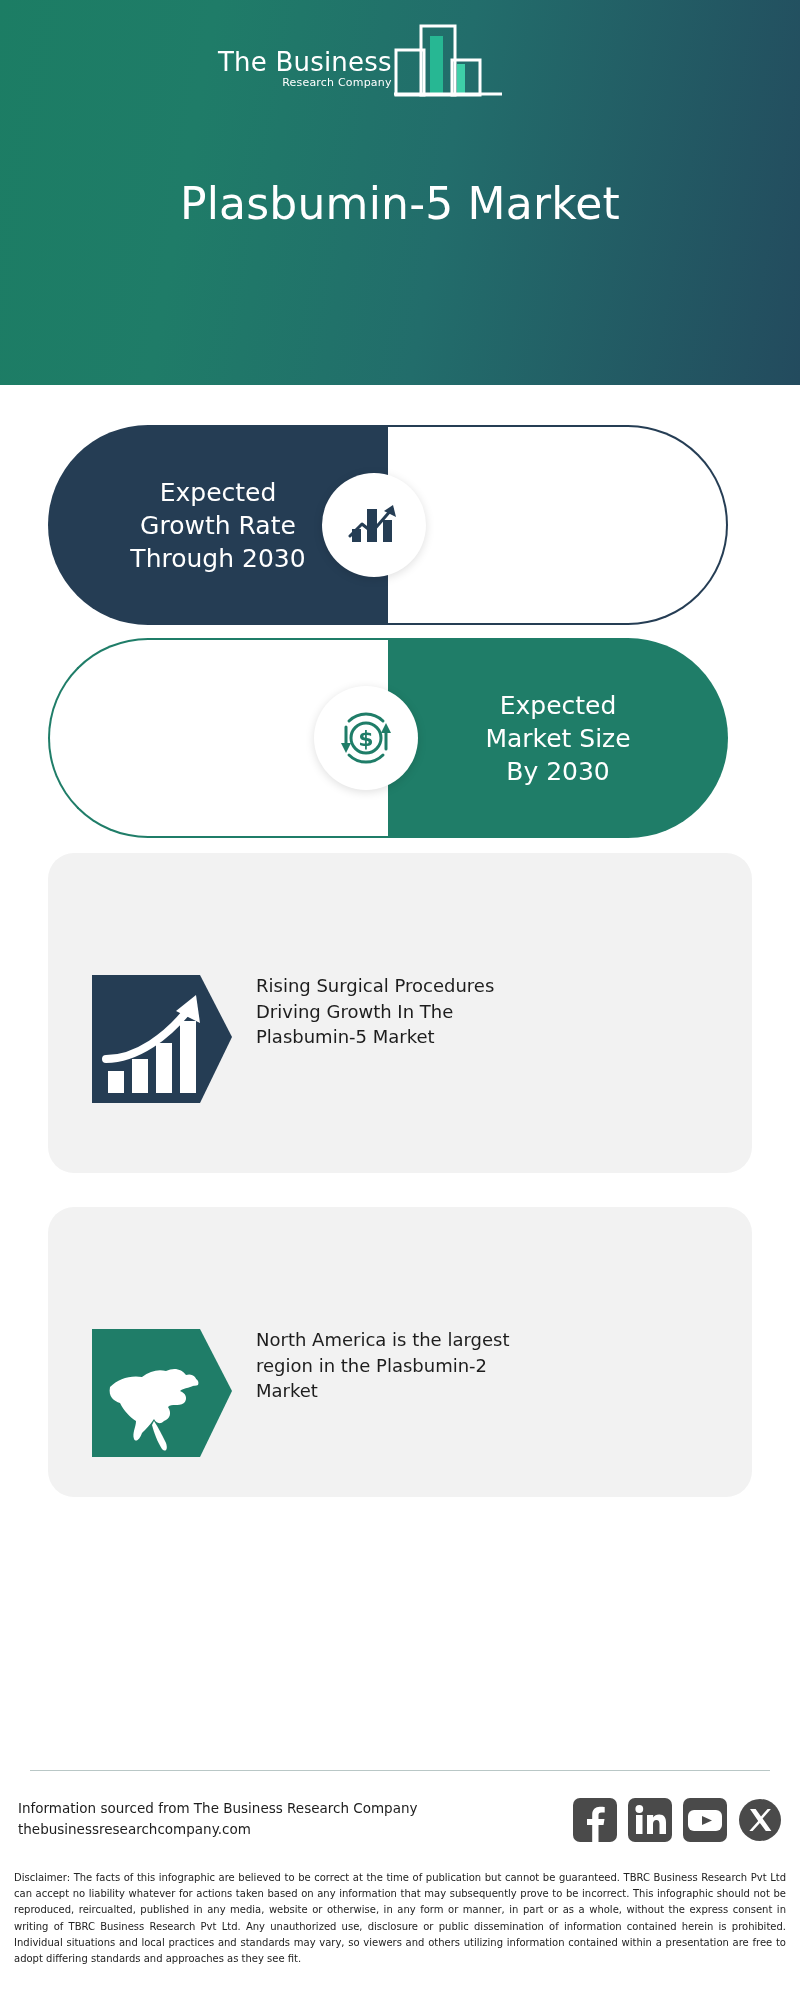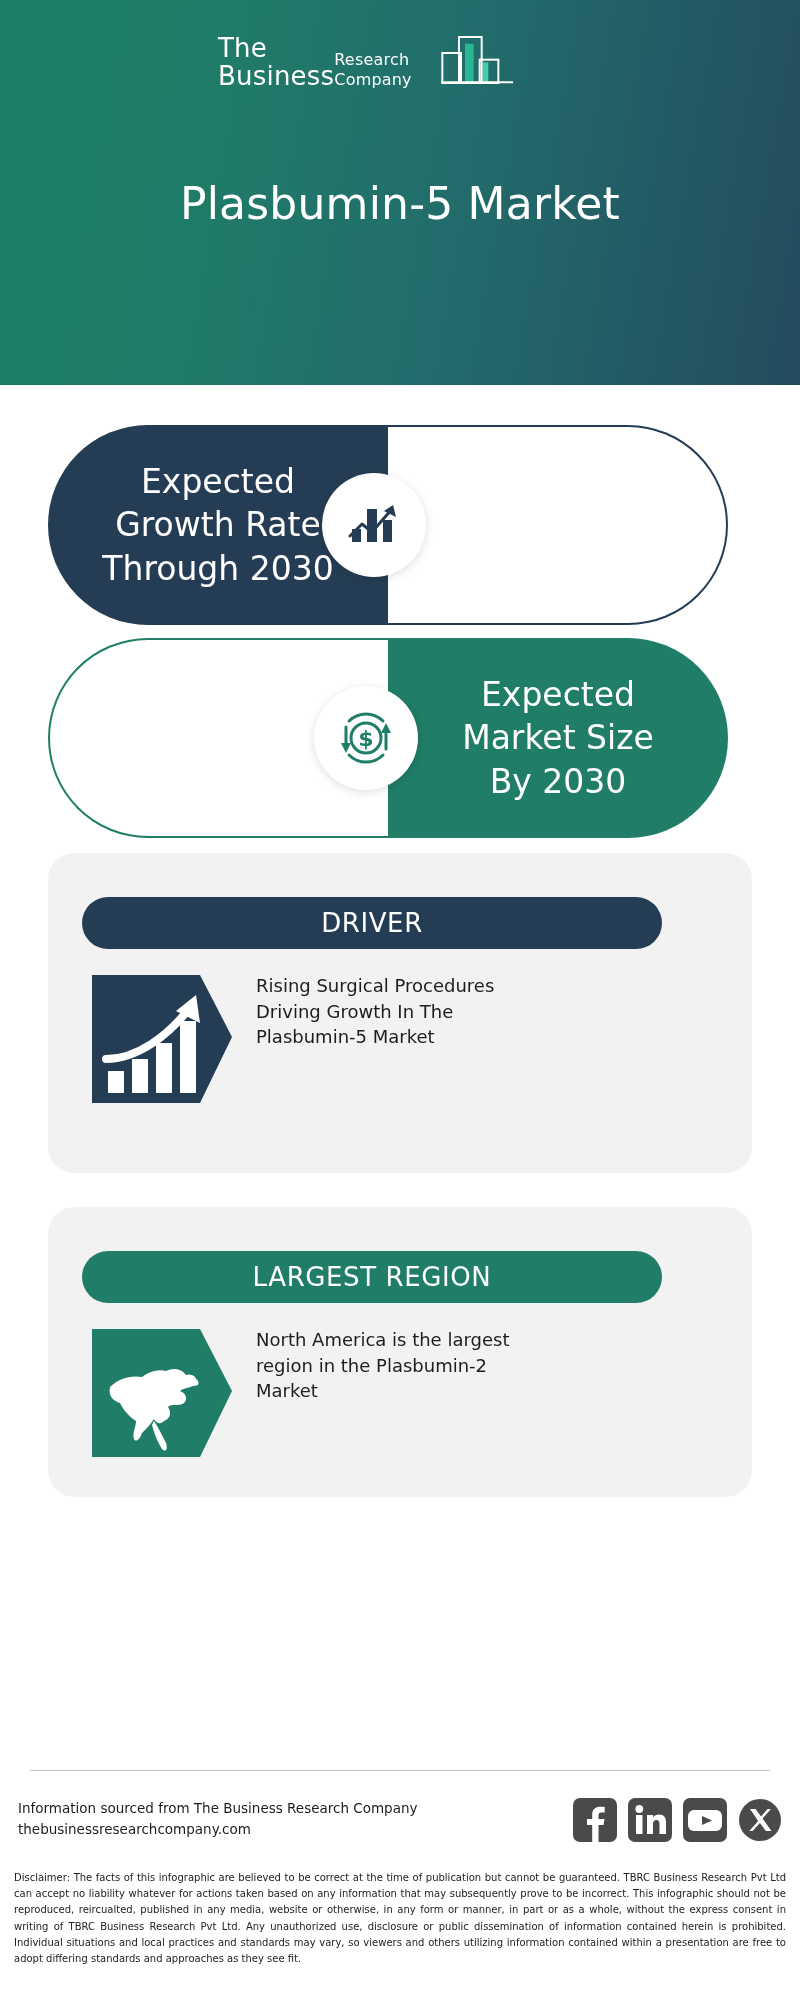"The Business" .logo-text { flex-direction: row -> column }
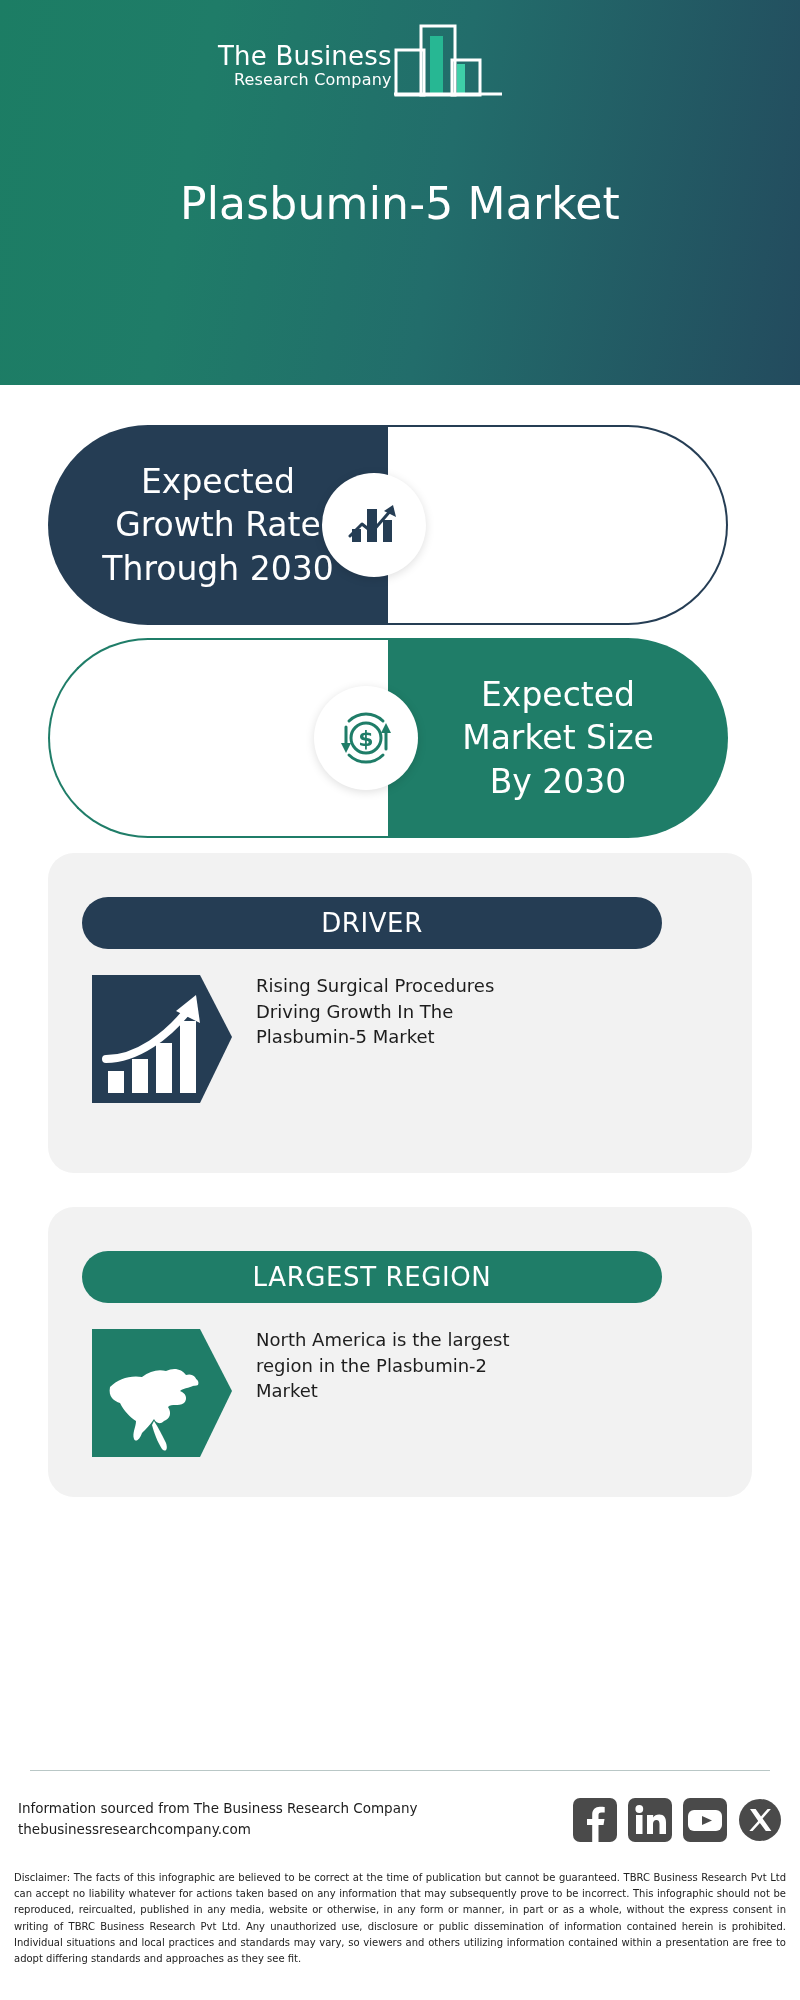"Research Company" .logo-line2 { font-size: 16px -> 11px }
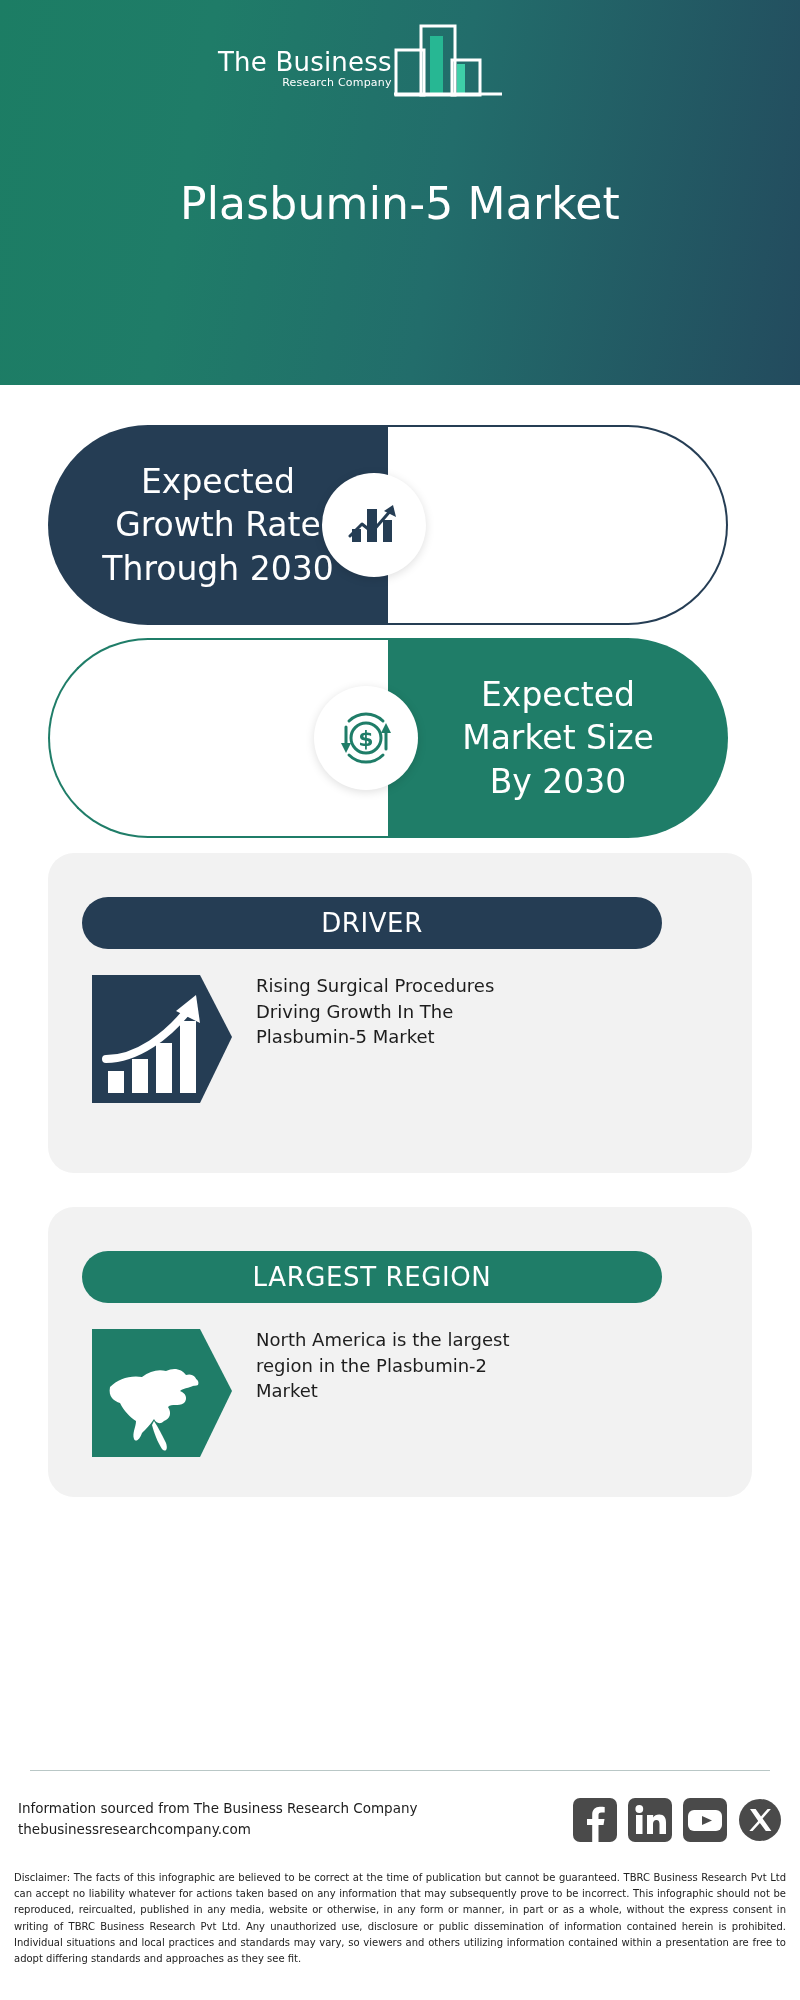"Expected" .pill-label { font-size: 33px -> 25px }
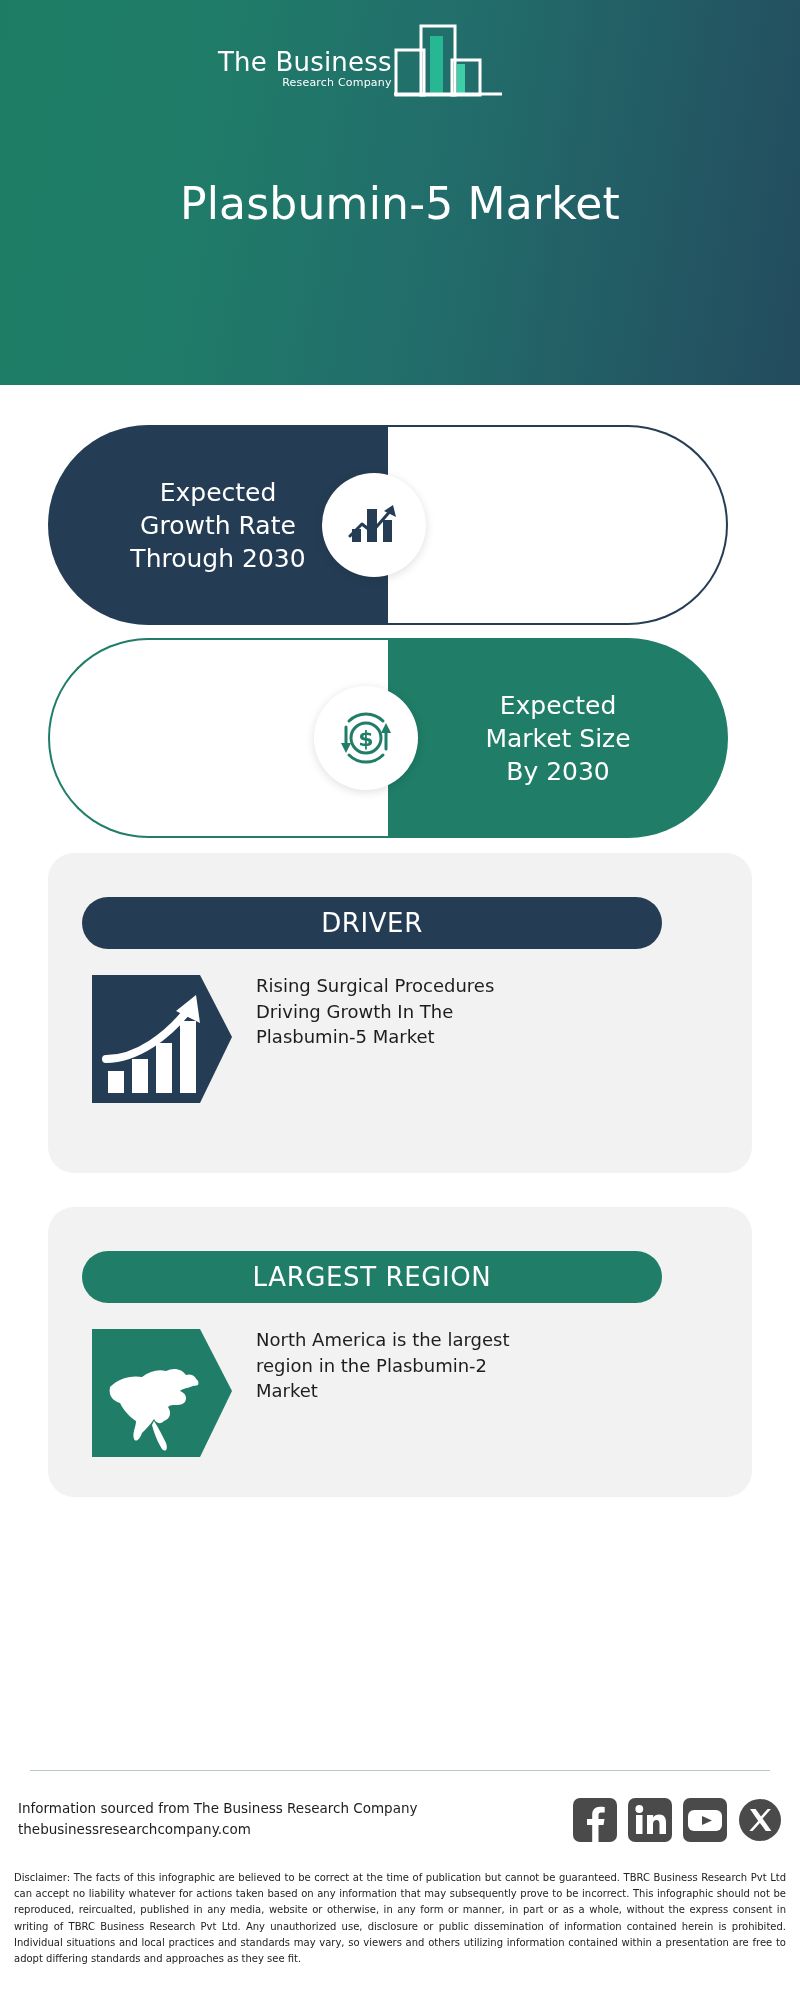"DRIVER" div.card-pill { html: <div> <span>DRIVER</span> </div> -> none }
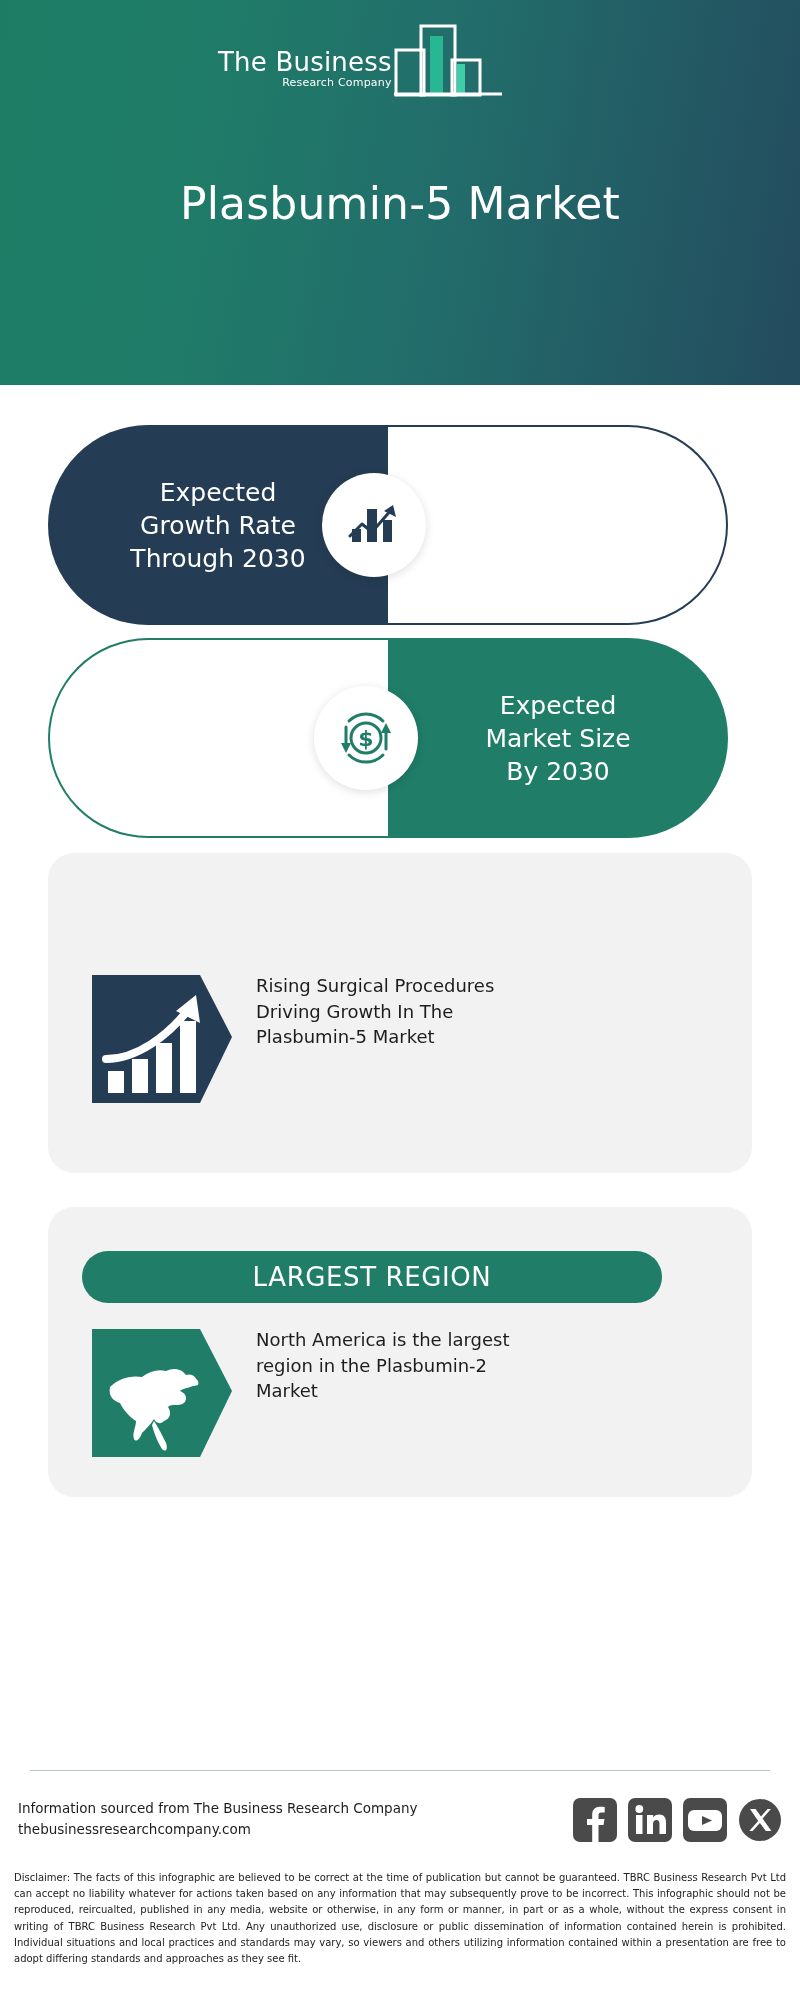"LARGEST REGION" div.card-pill { html: <div> <span>LARGEST REGION</span> </div> -> none }
